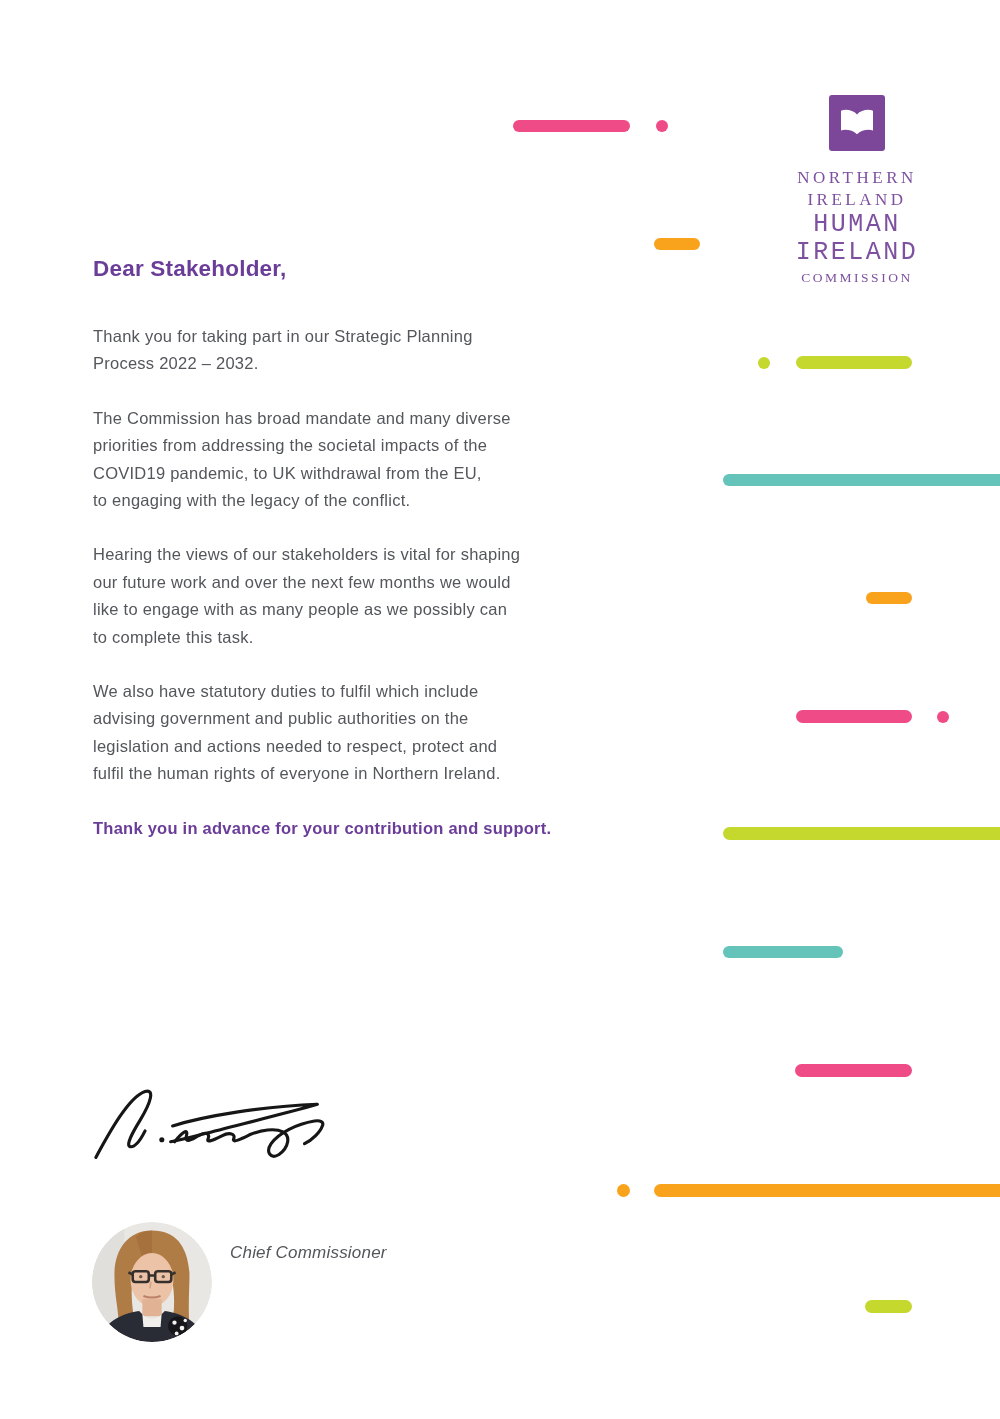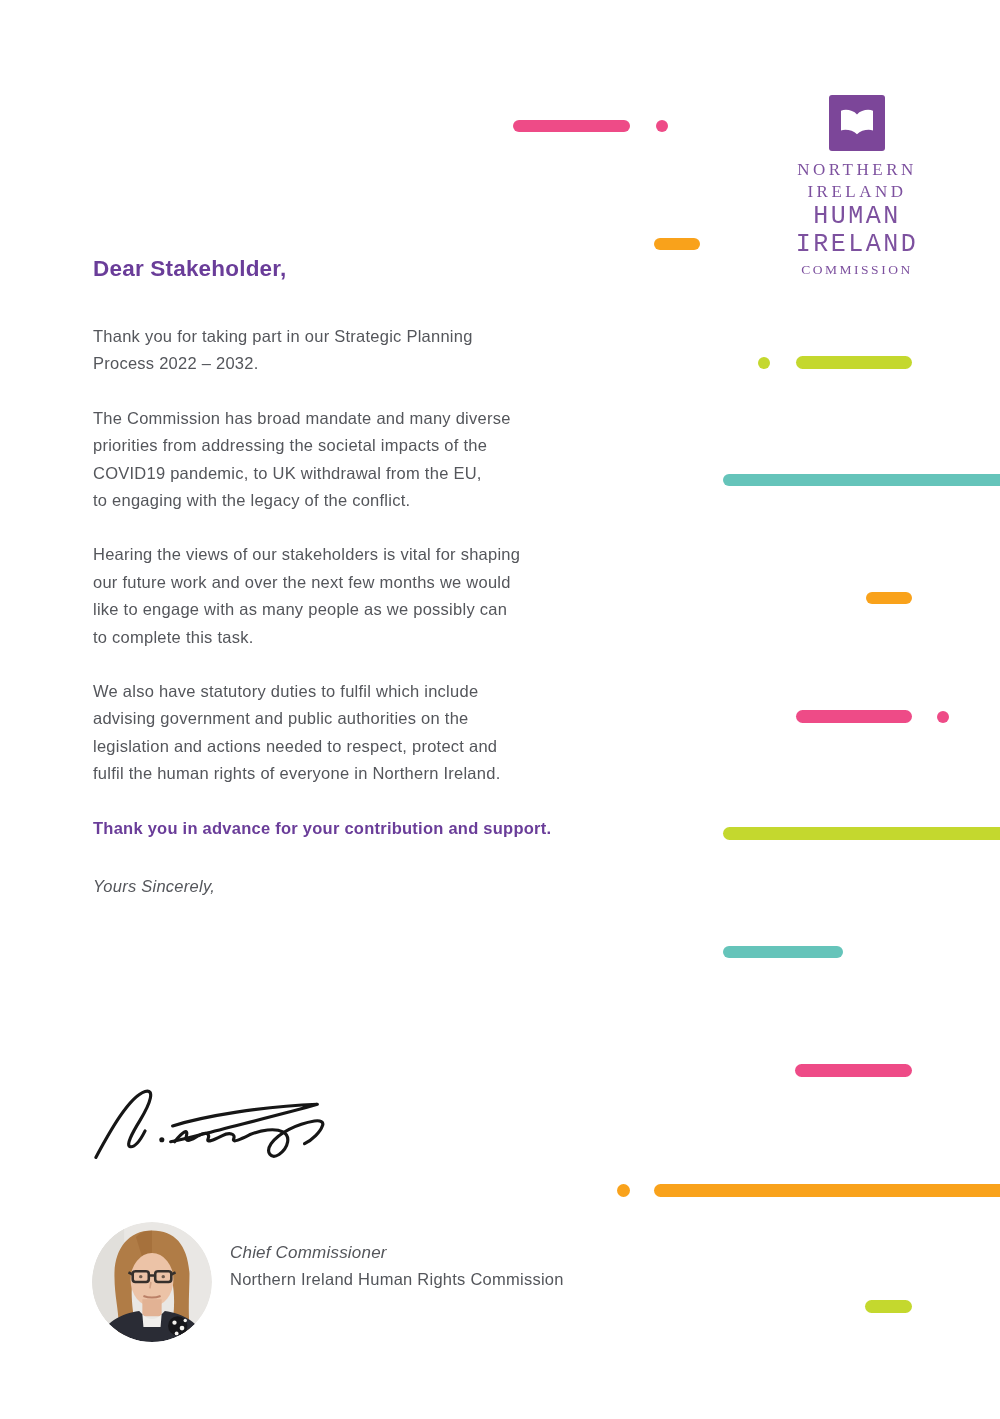"NORTHERN" .l-first { margin-top: 8px -> 16px }
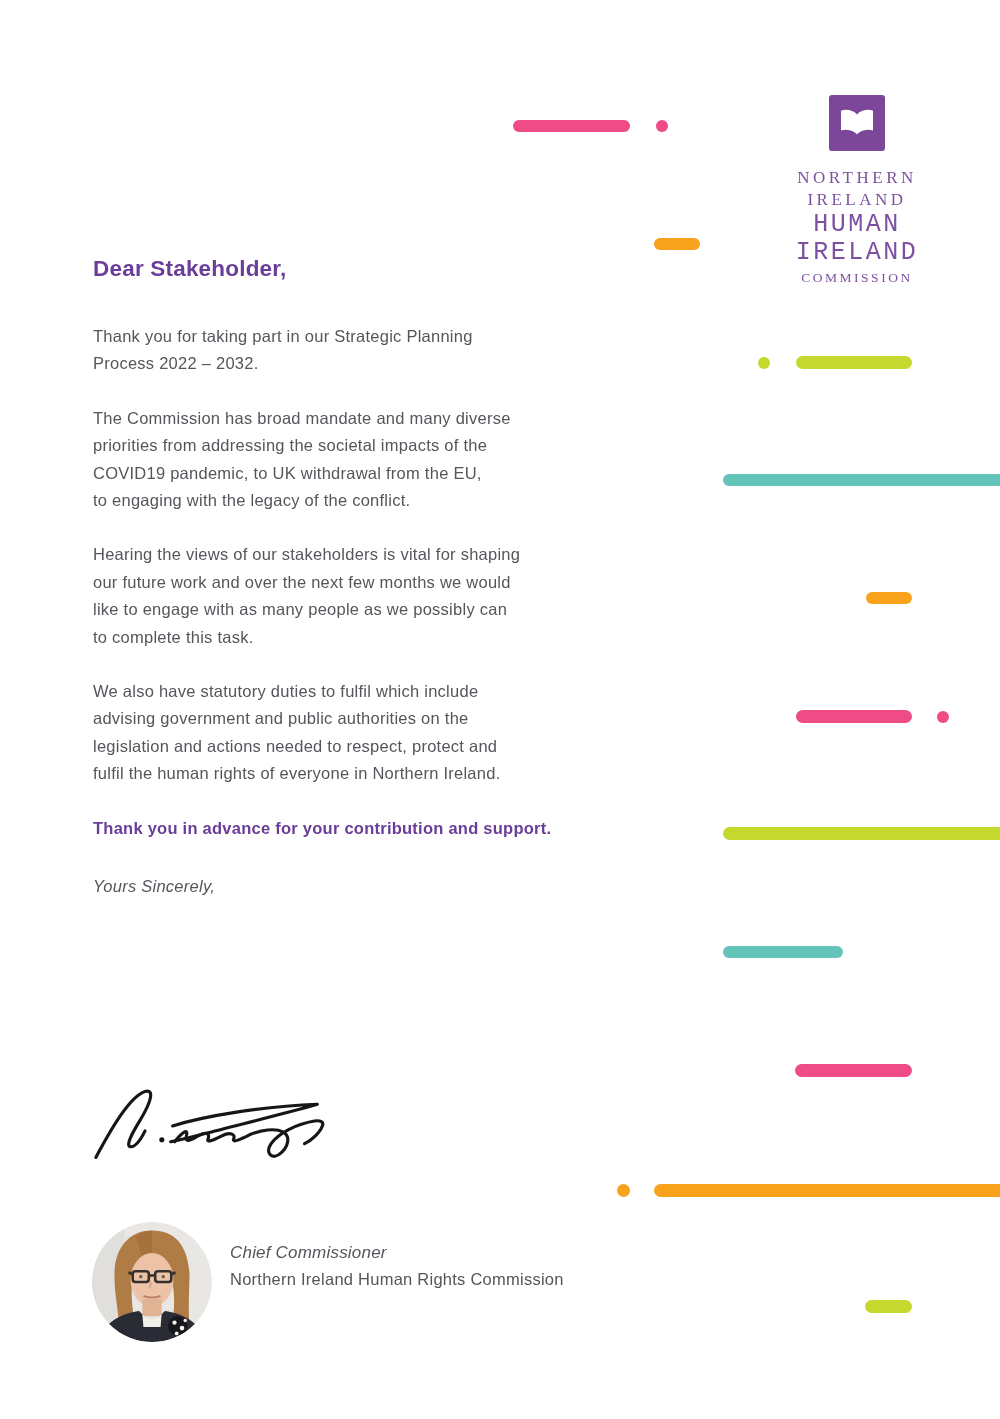"Yours Sincerely," p.valediction { html: <p>Yours Sincerely,</p> -> none }
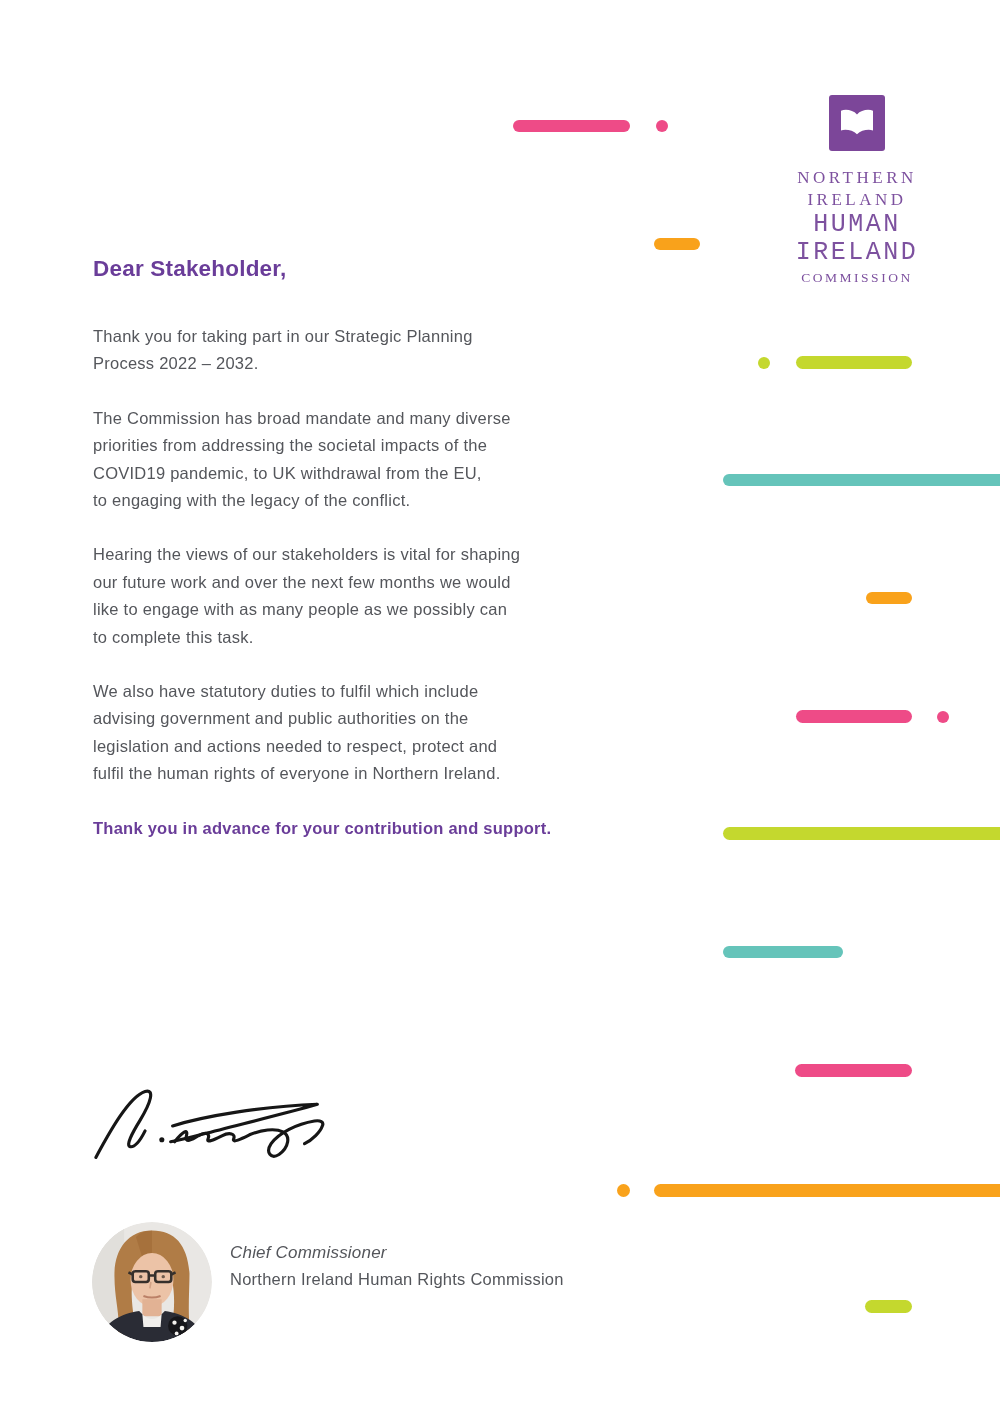"Northern Ireland Human Rights Commission" div.sig-org { html: <div>Northern Ireland Human Rights Commission</div> -> none }
